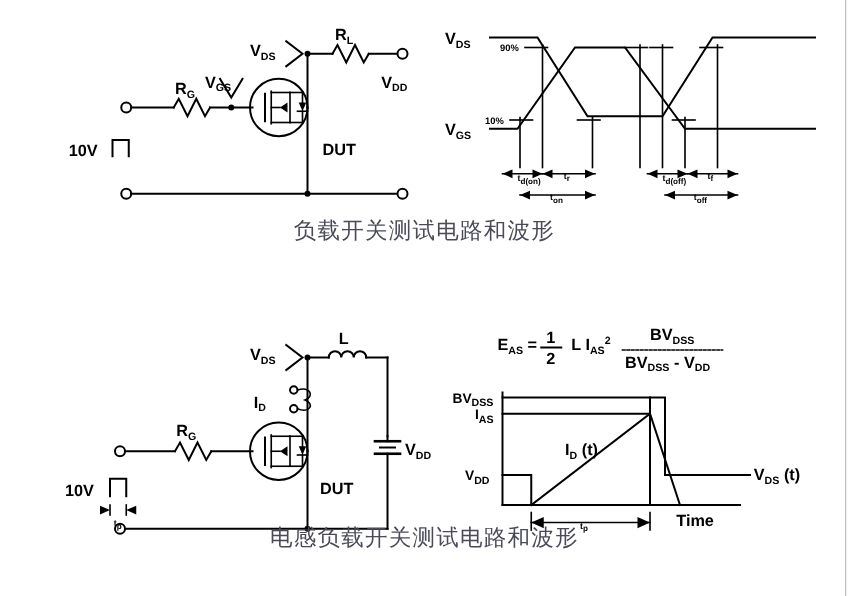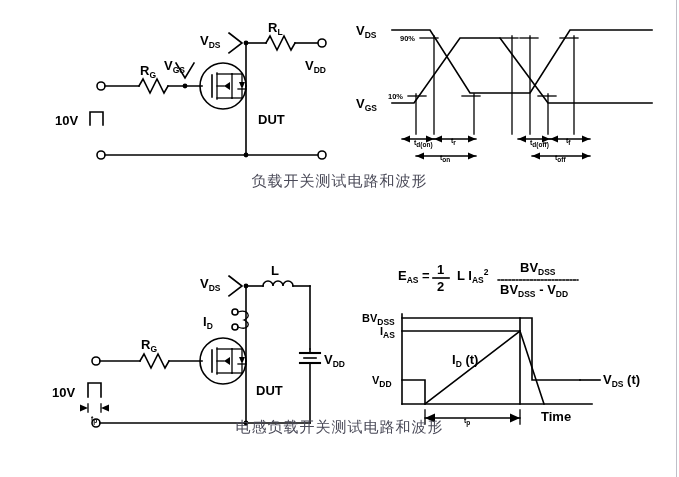"负载开关测试电路和波形" .caption { font-size: 15px -> 18px }
